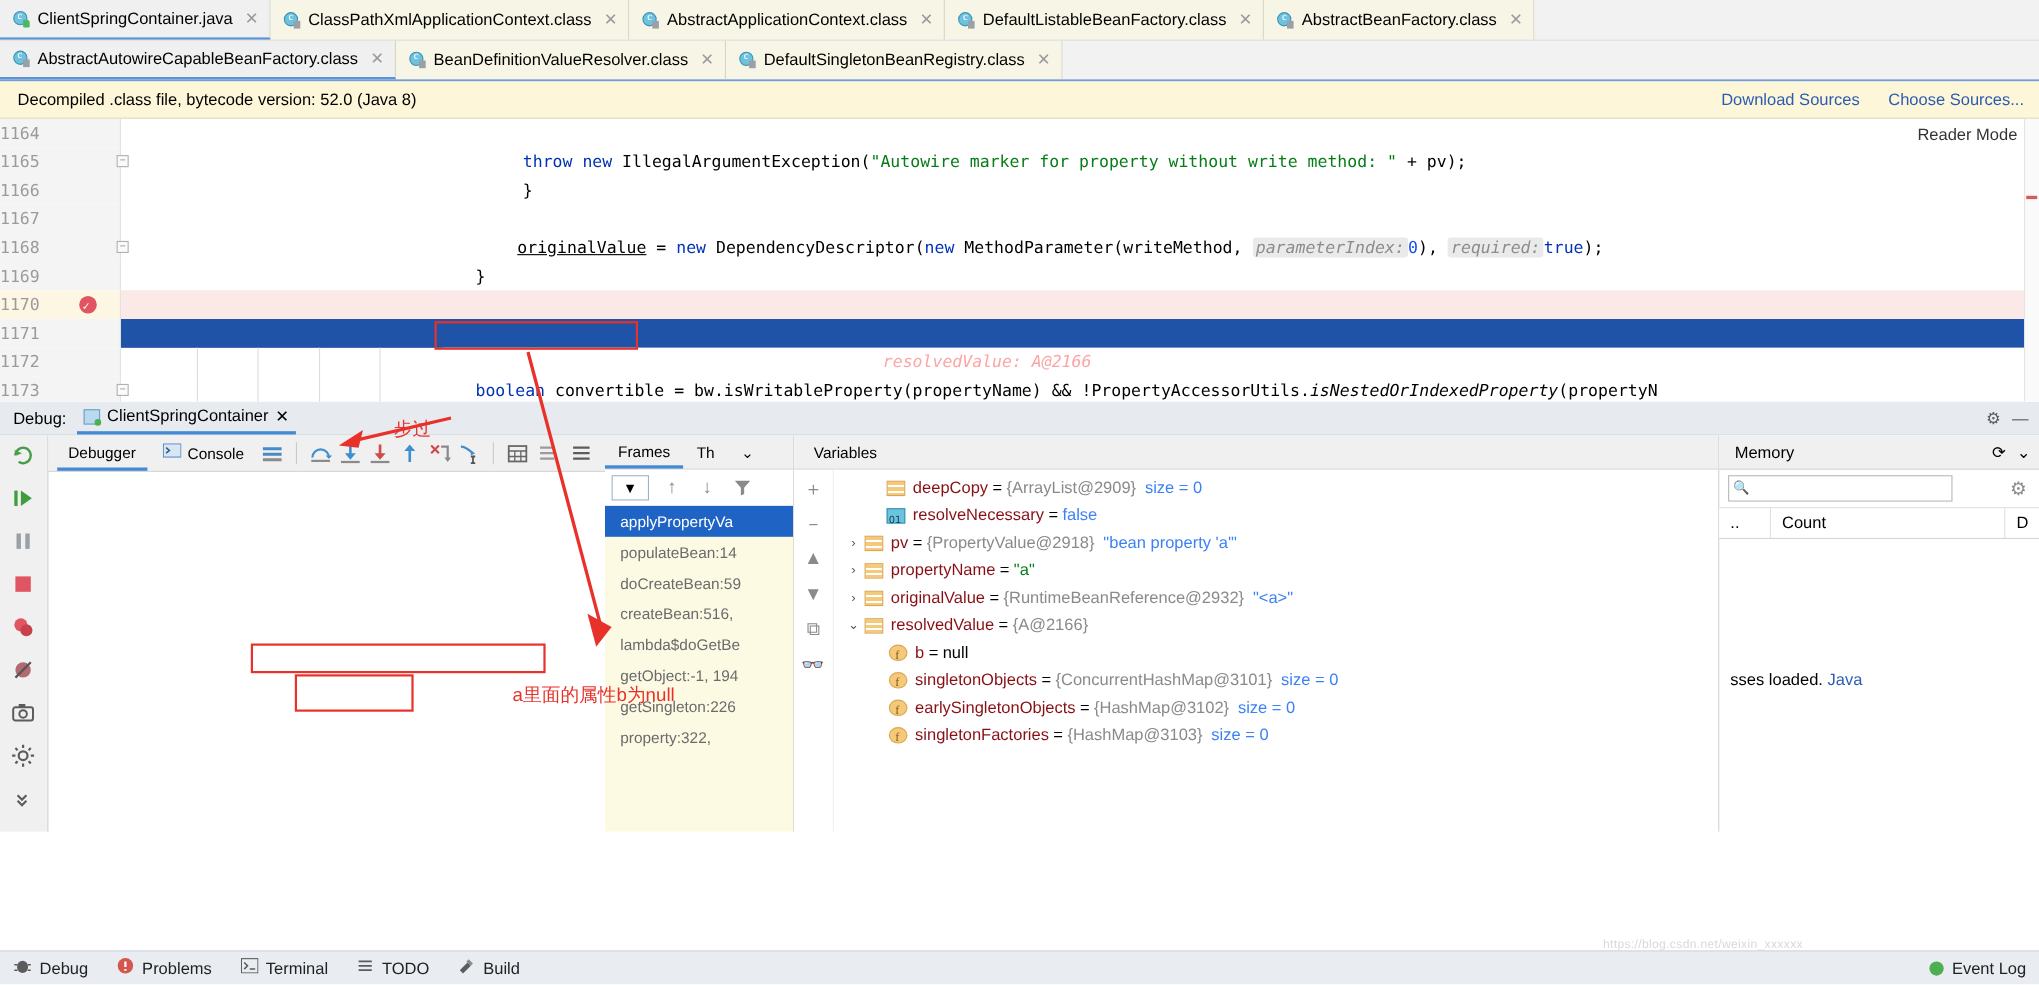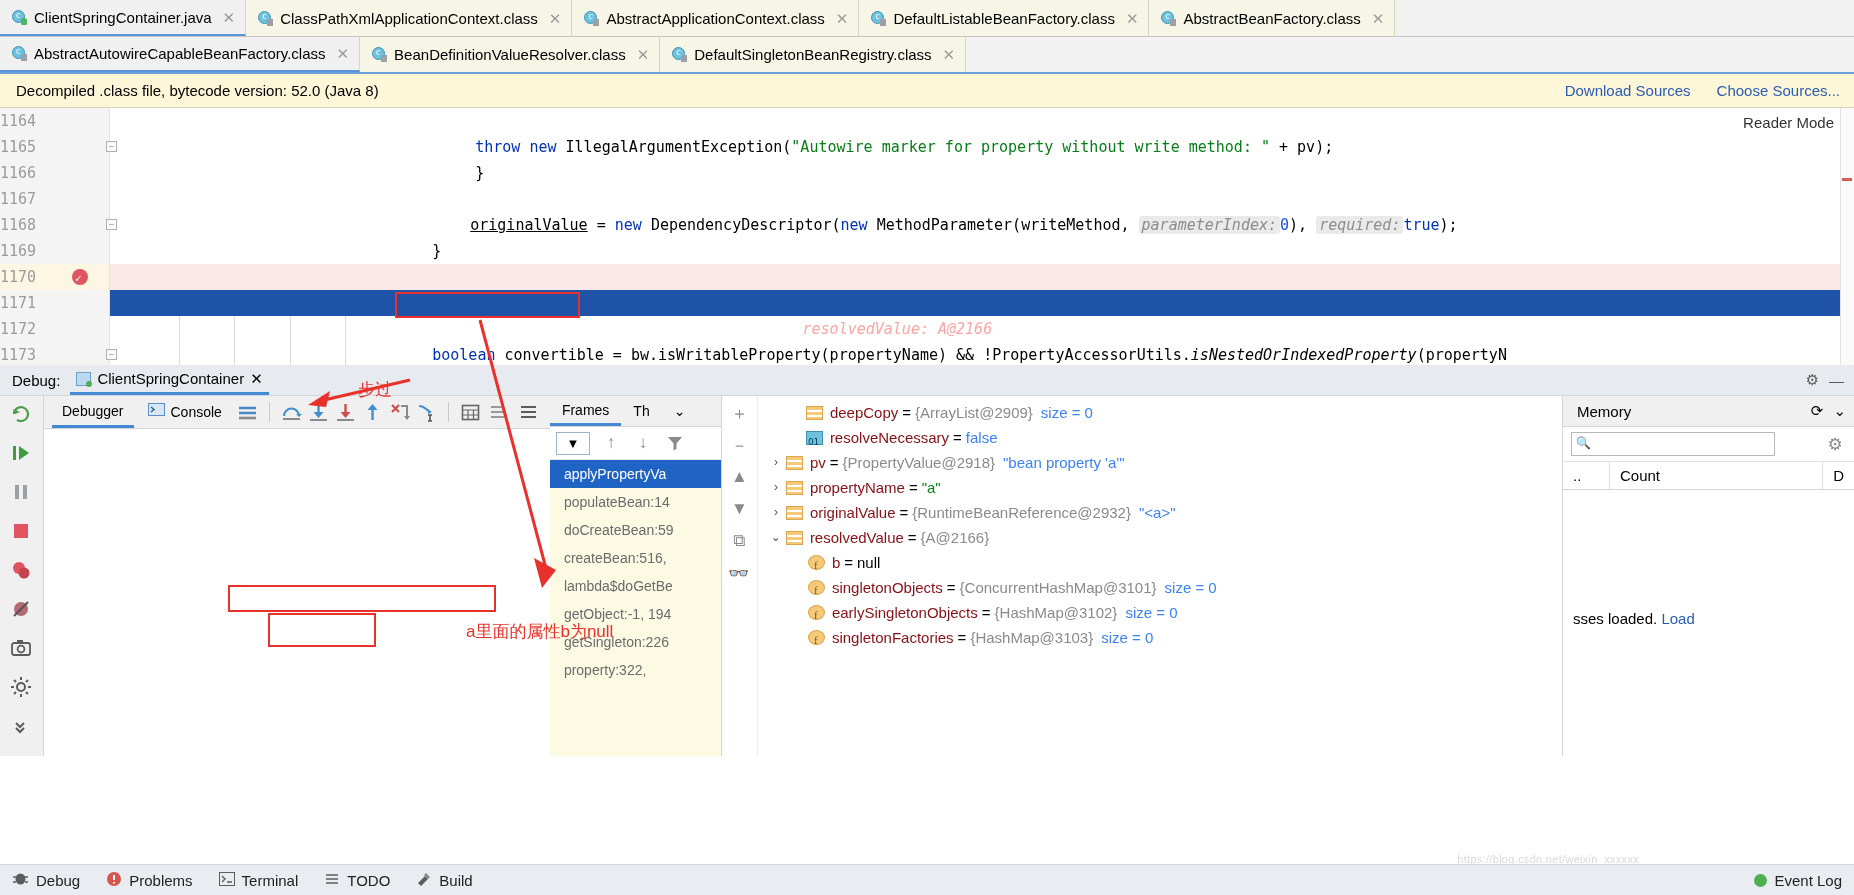"Variables" div.vars-head { html: none -> <div> <span>Variables</span> </div> }
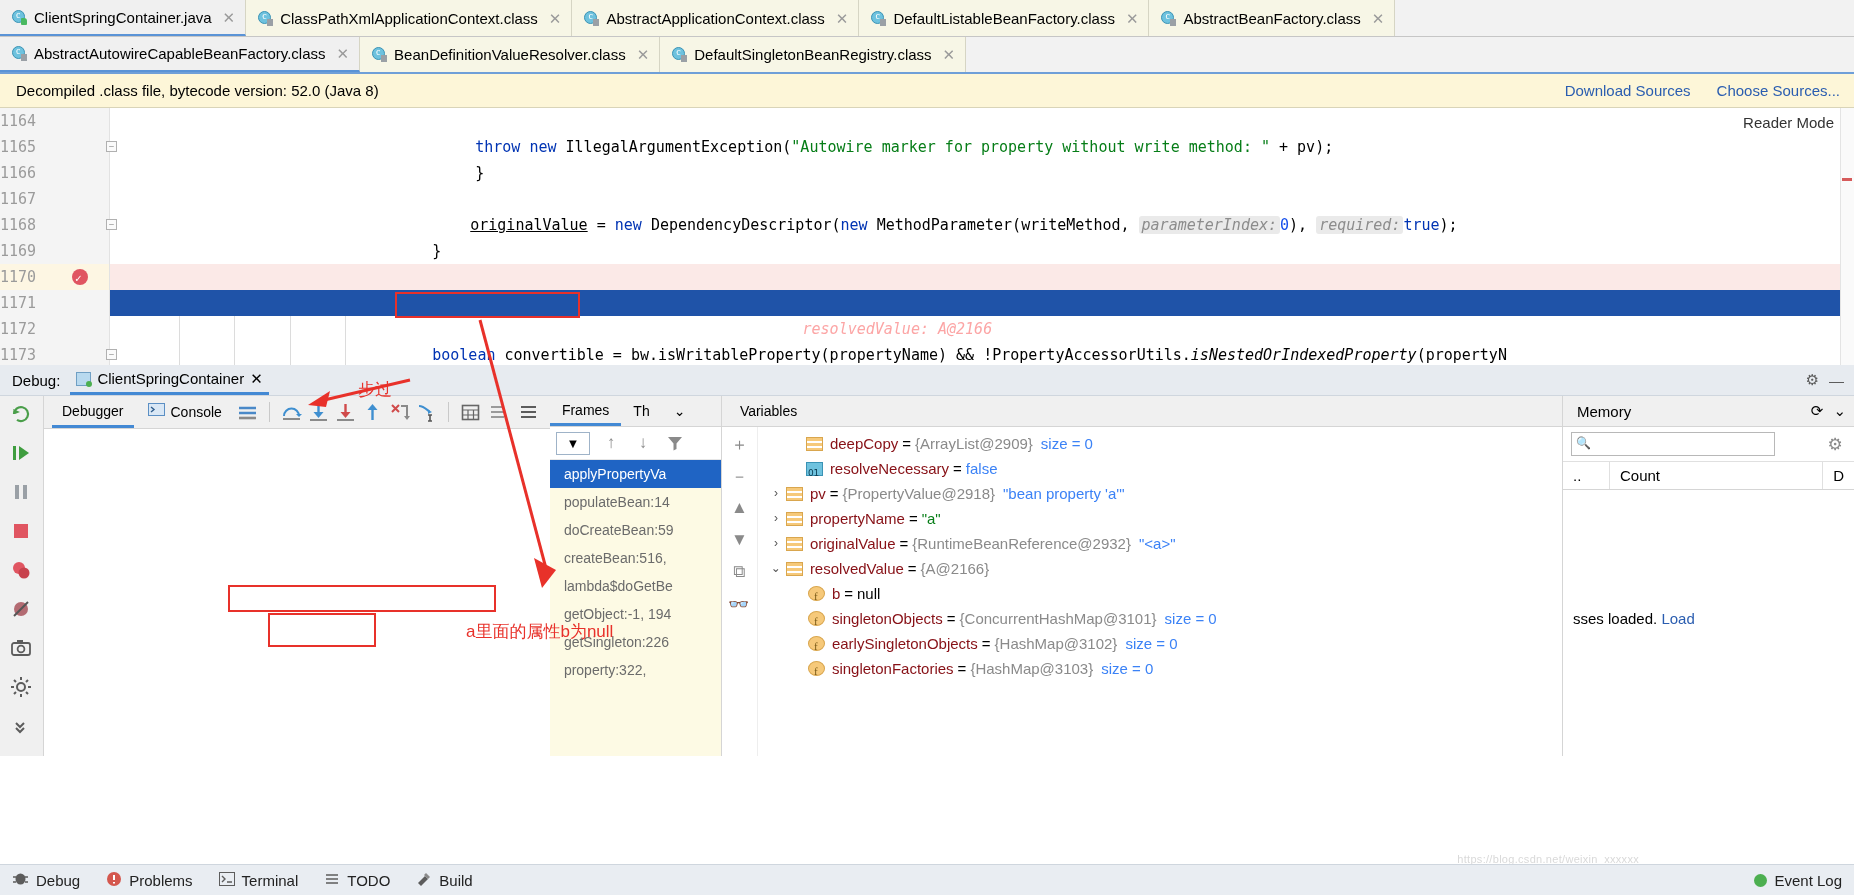"Load" a { text: Load -> Java }
